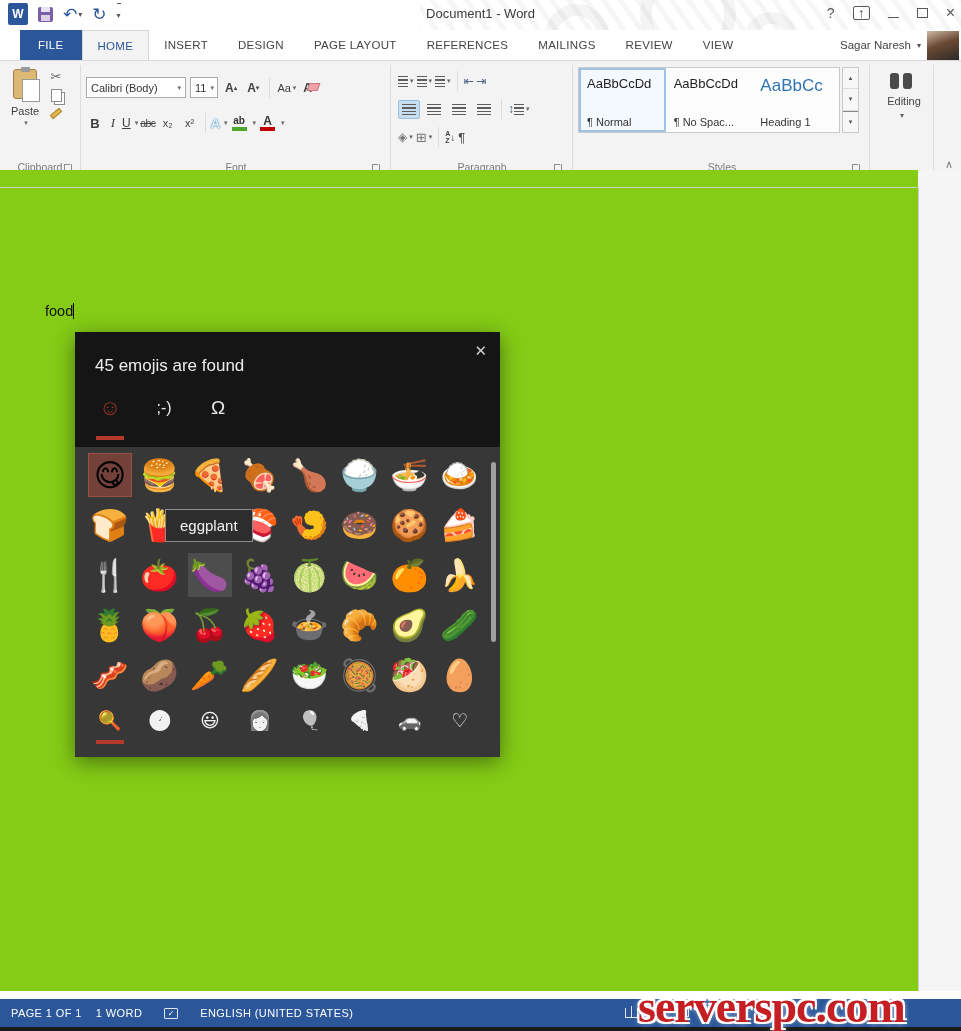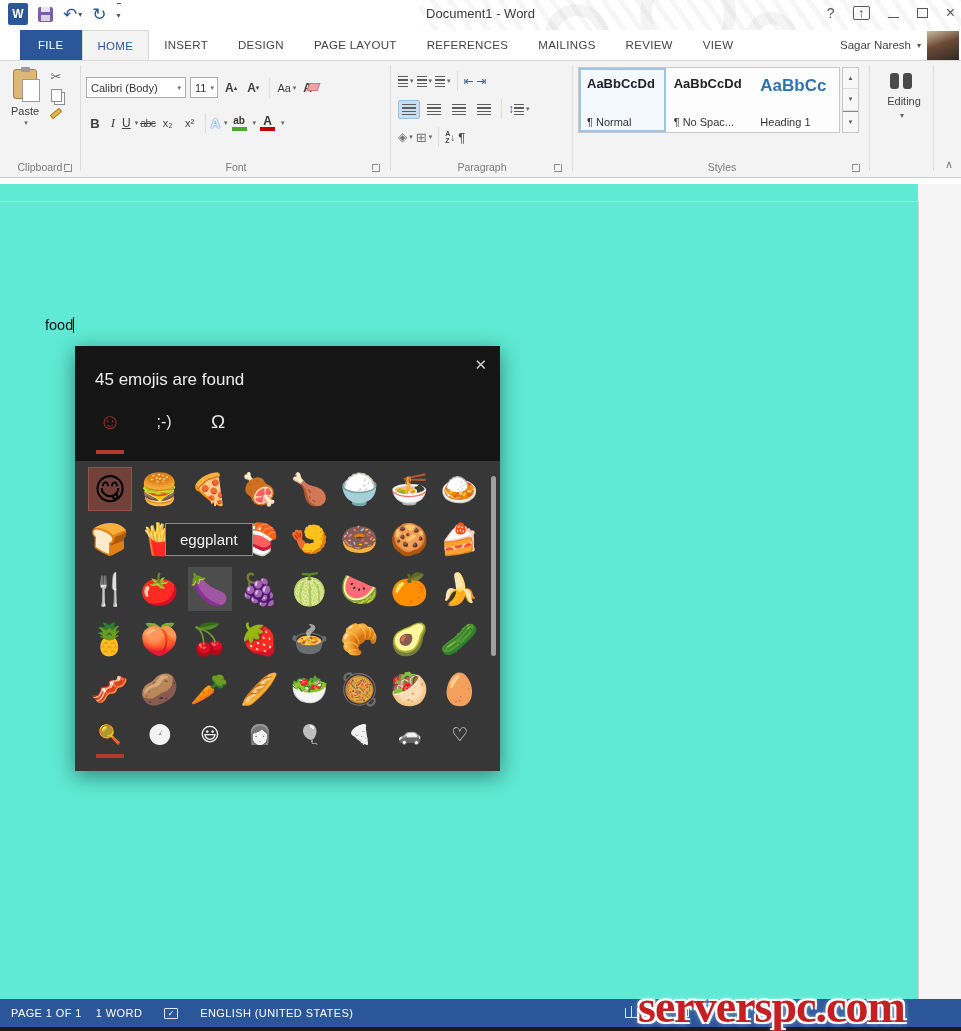"AaBbCcDd" .stycard .prev { font-weight: bold -> none }
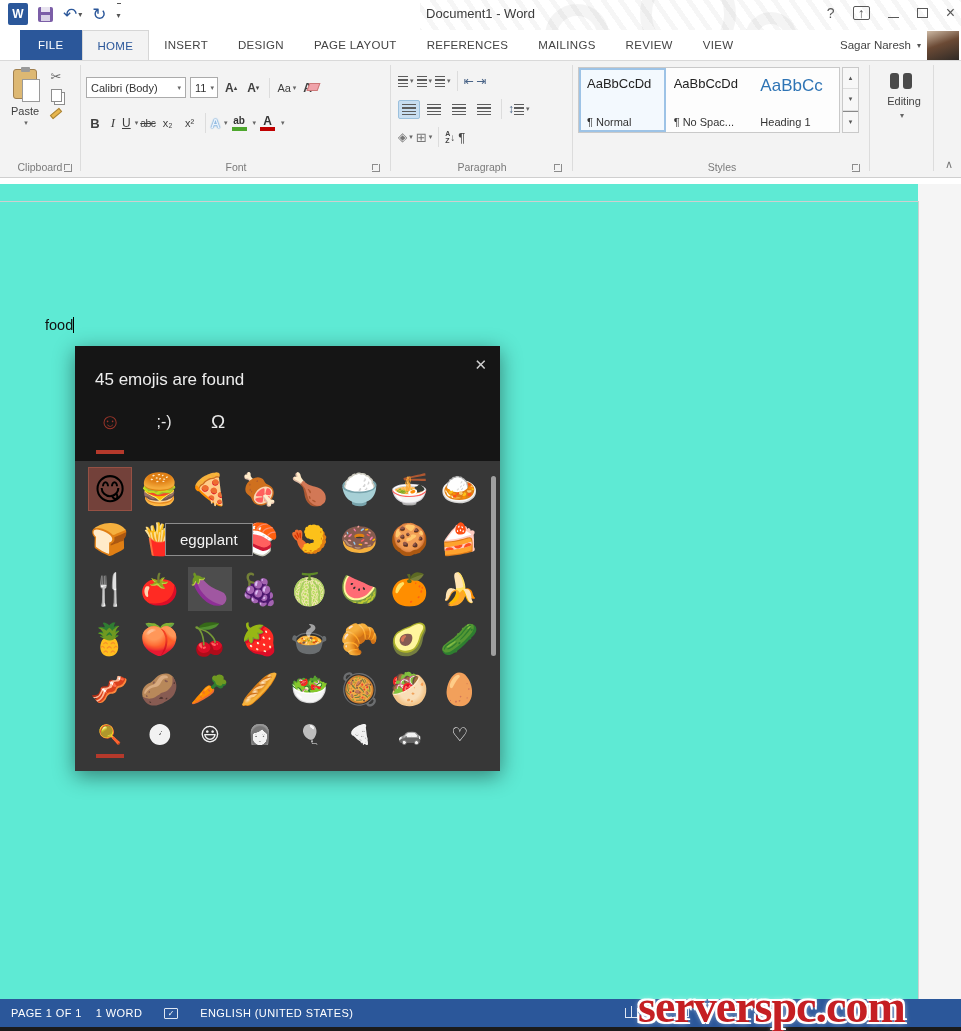"food" .docarea { background: #5eead4 -> #84cc16; top: 184px -> 170px }
